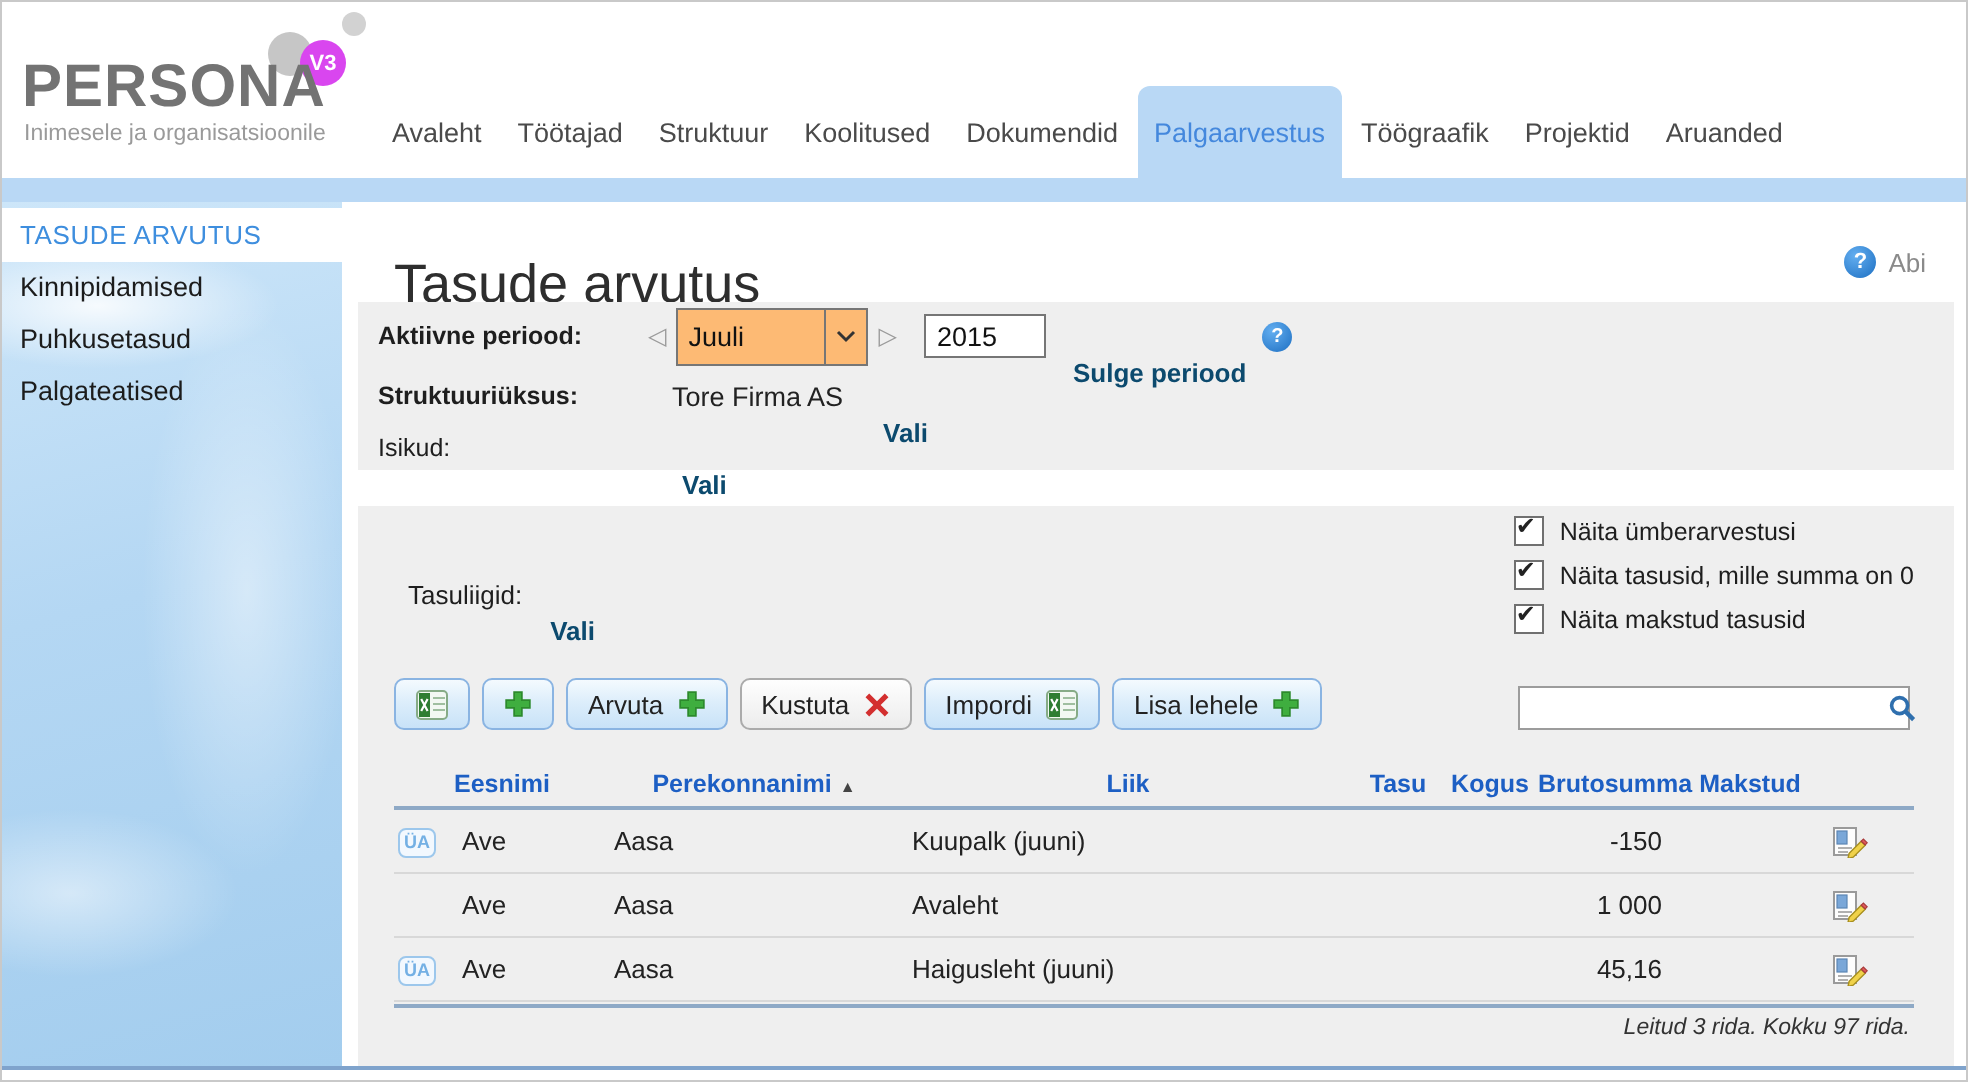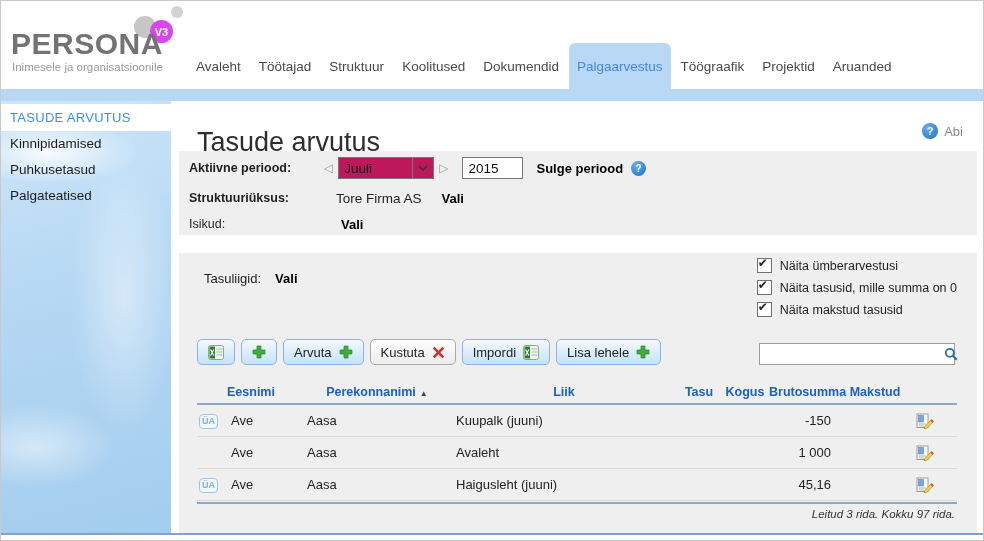"Juuli" .fselect { background: #be185d -> #fdba74; height: 22px -> 29px }
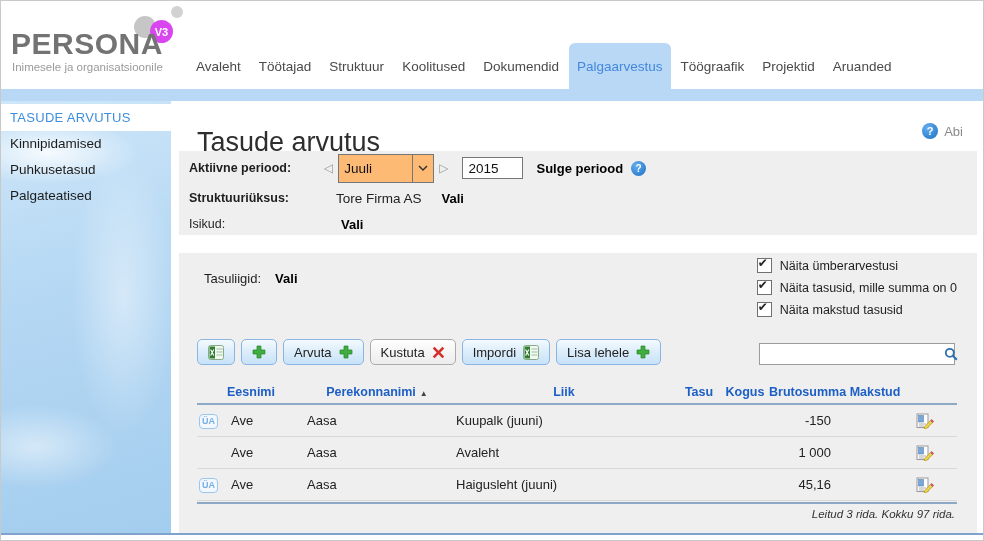"Sulge periood" .link { color: #000000 -> #0c4a6e; margin-top: none -> 37px }
